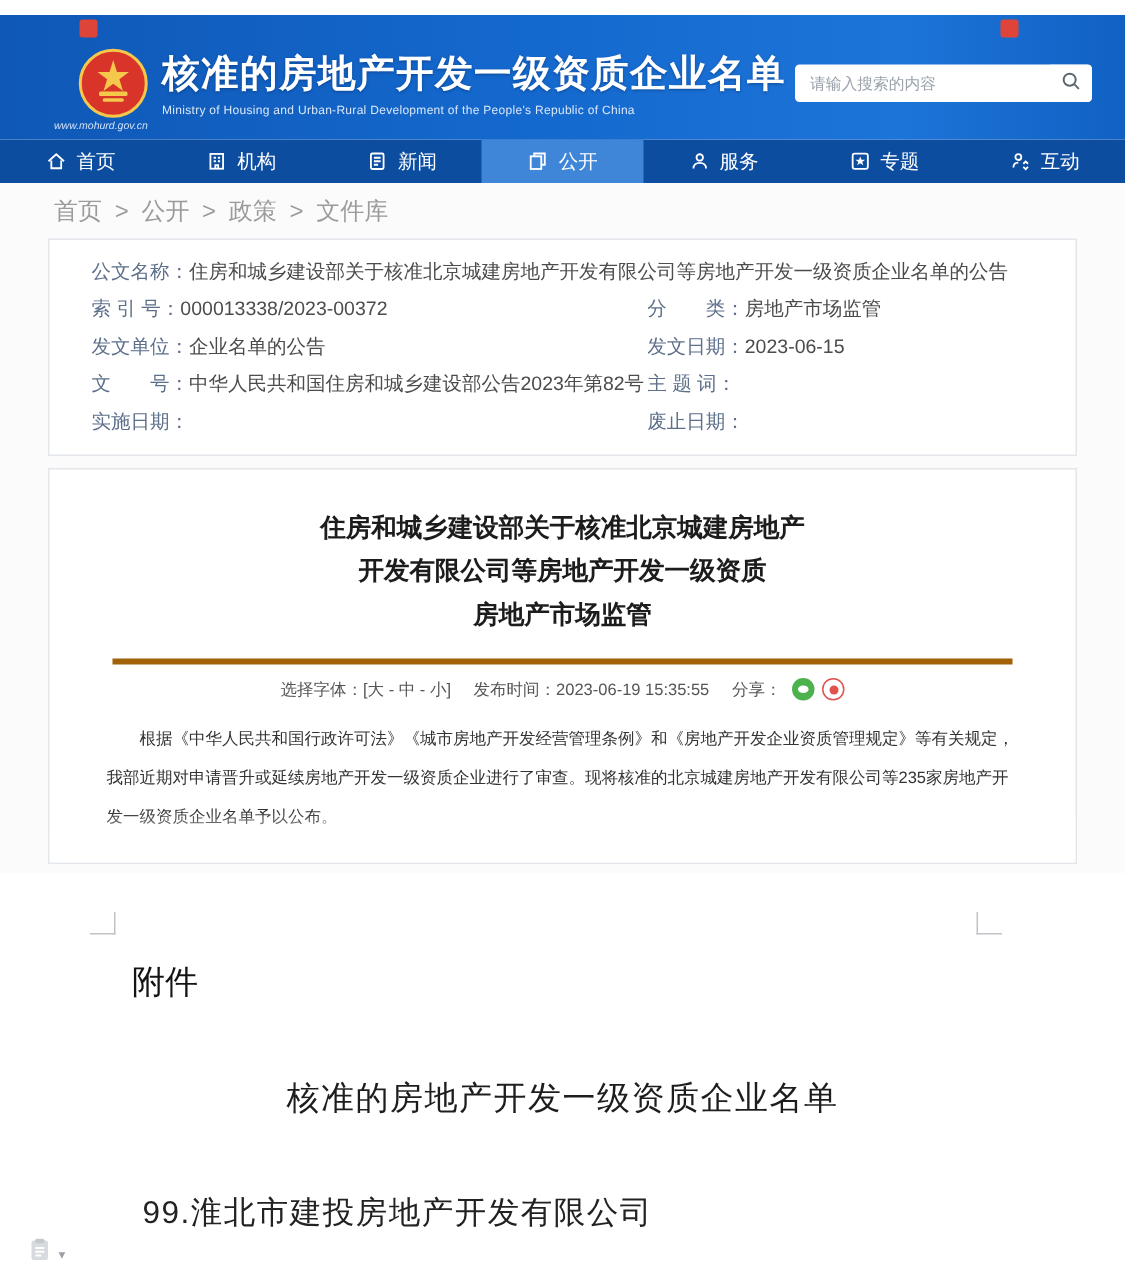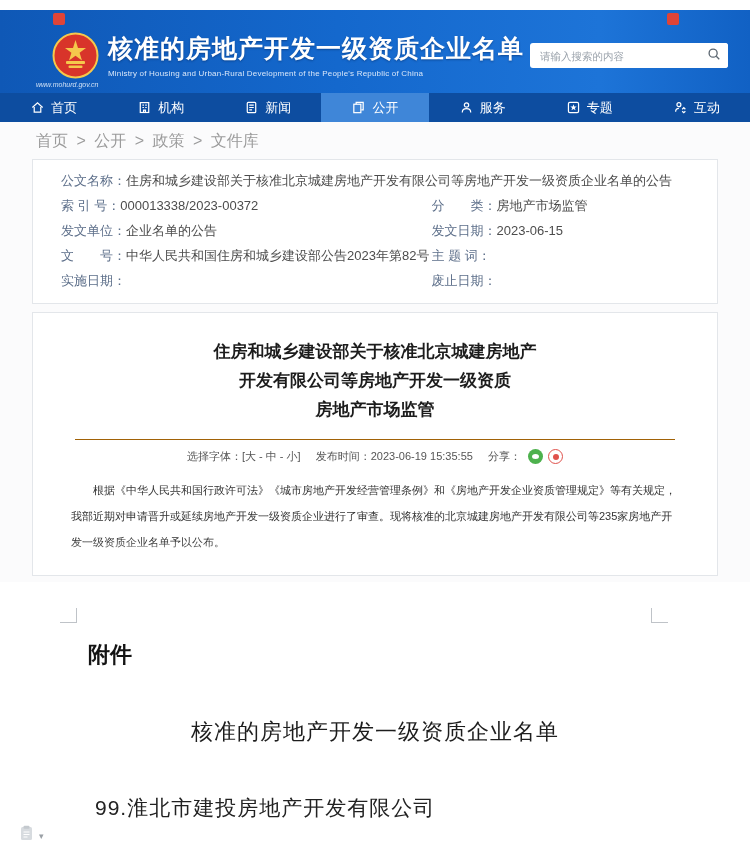"选择字体：[大 - 中 - 小]" .article-meta { border-top: 1px solid #a16207 -> 4px solid #a16207 }
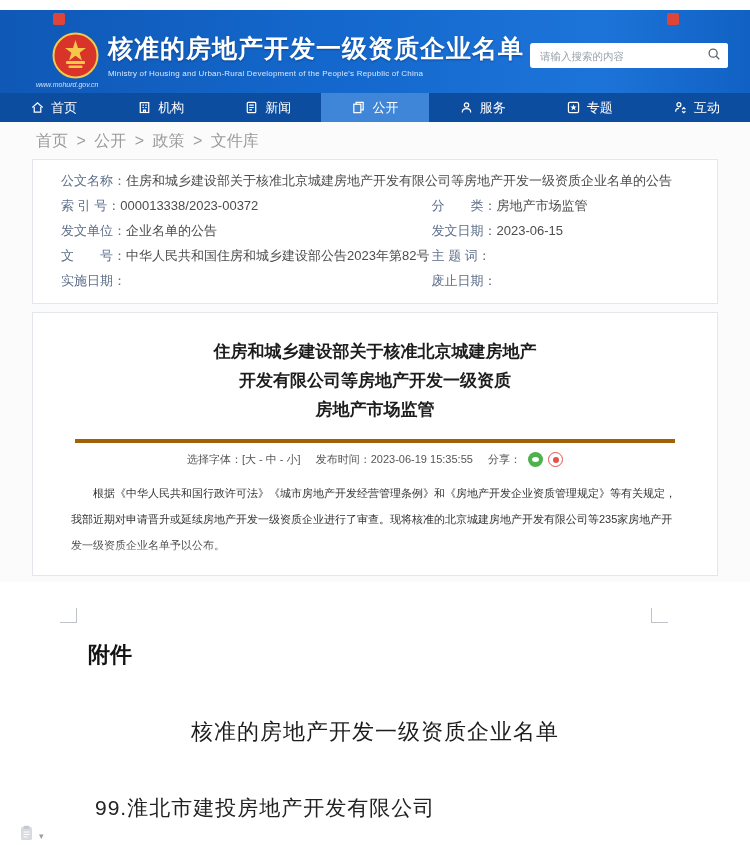"附件" .attach-label { font-weight: bold -> normal }
